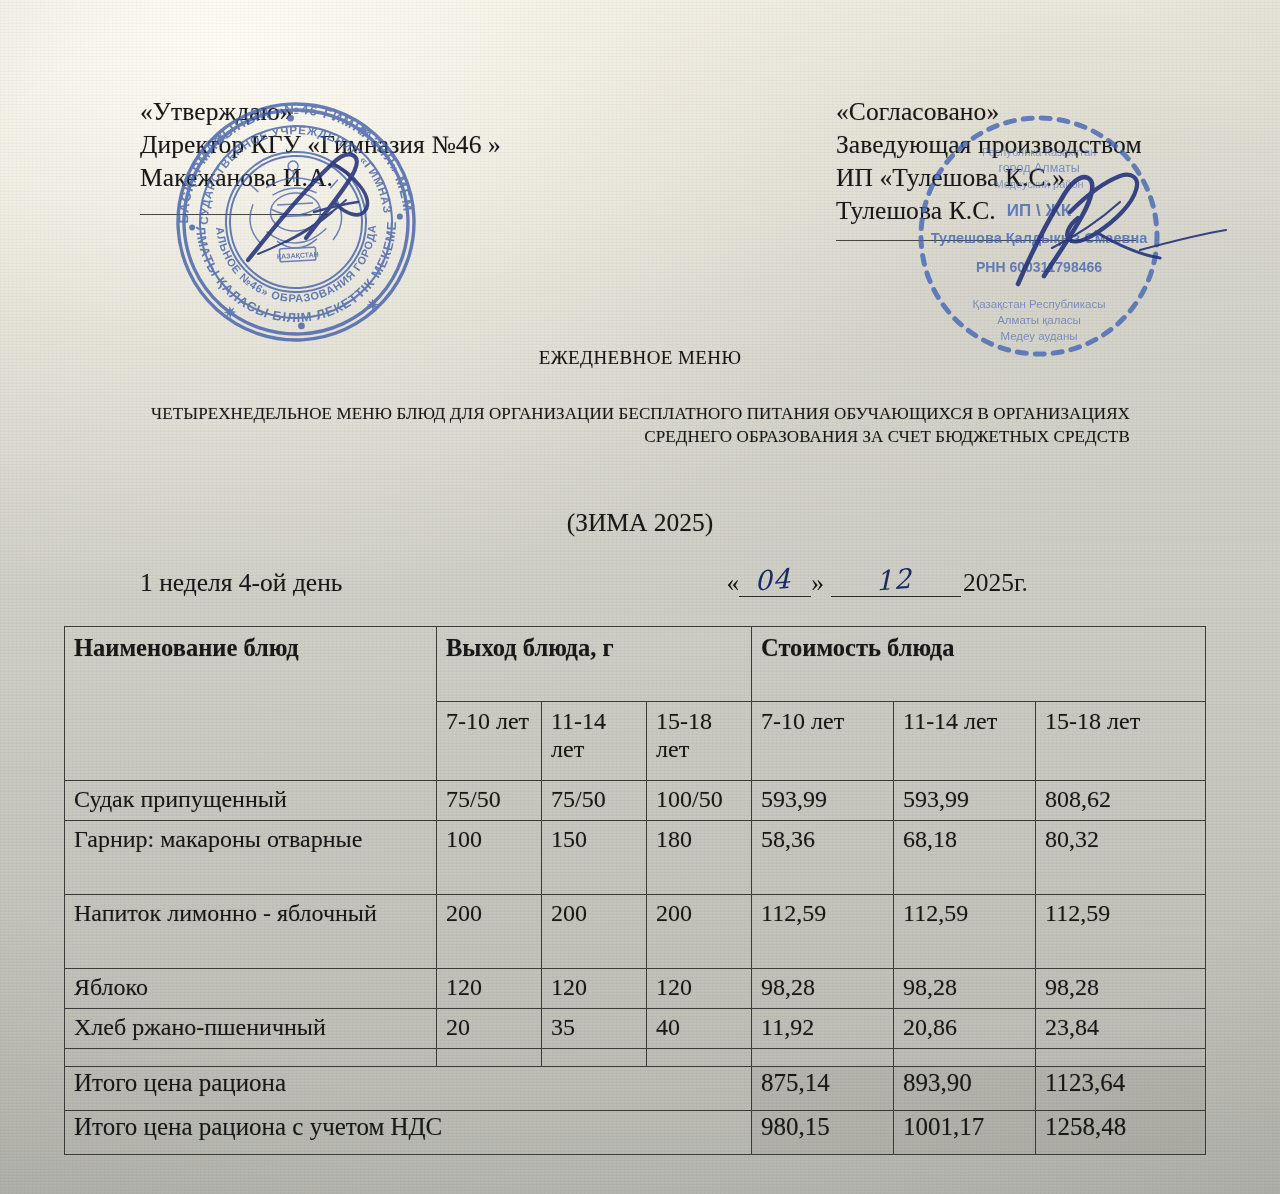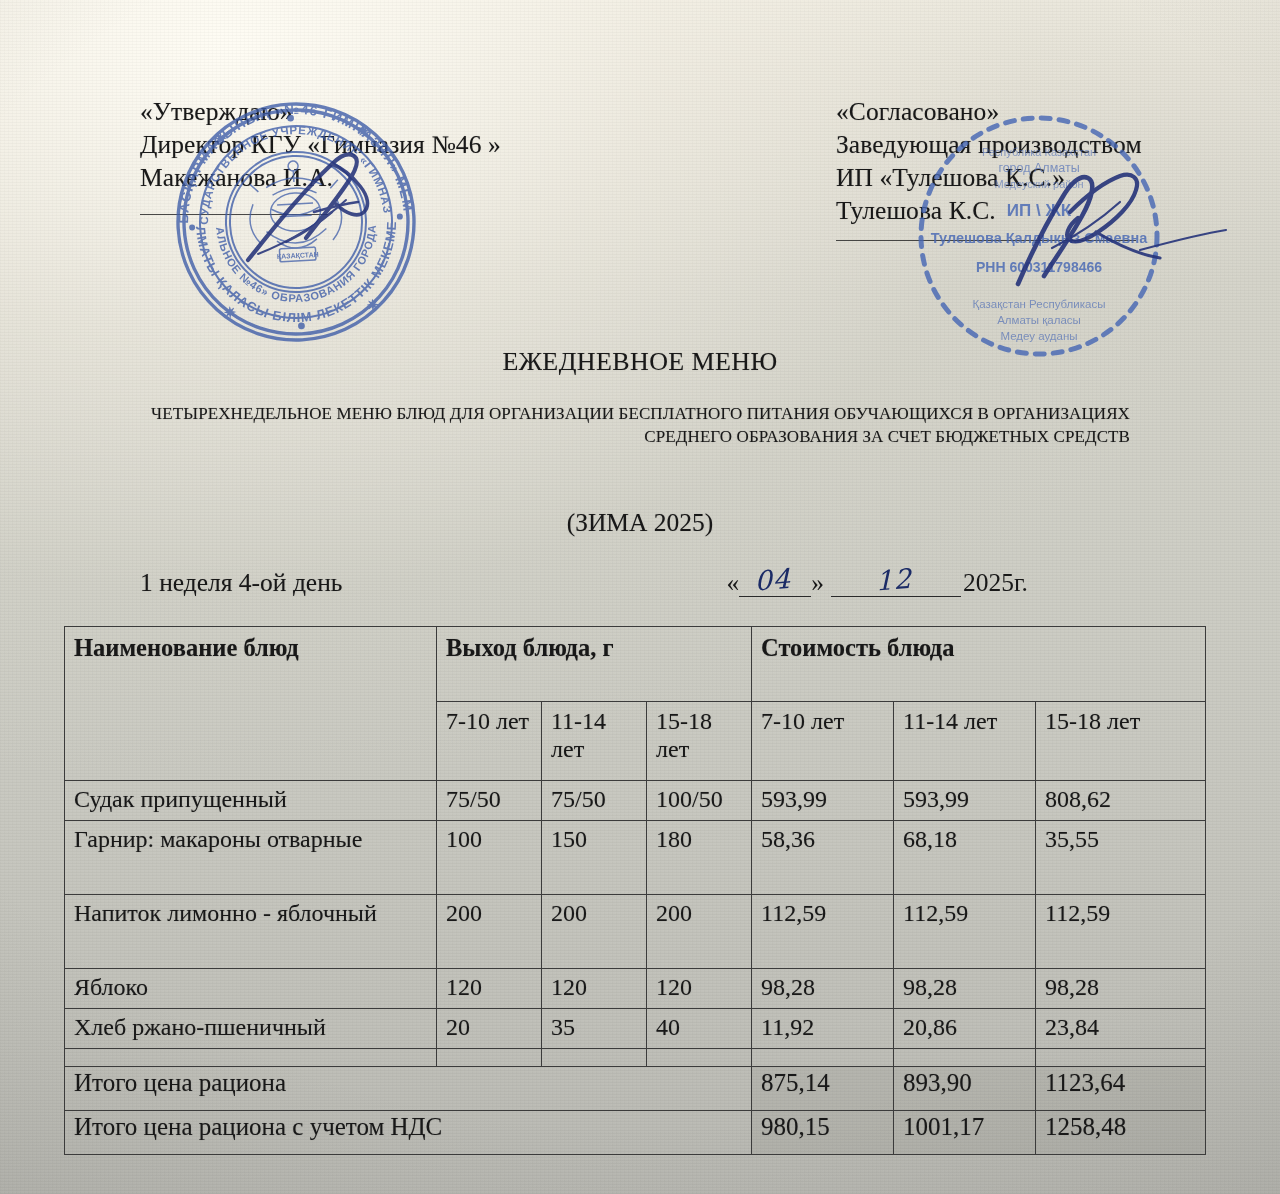"ЕЖЕДНЕВНОЕ МЕНЮ" #daily-title { font-size: 26px -> 19px }
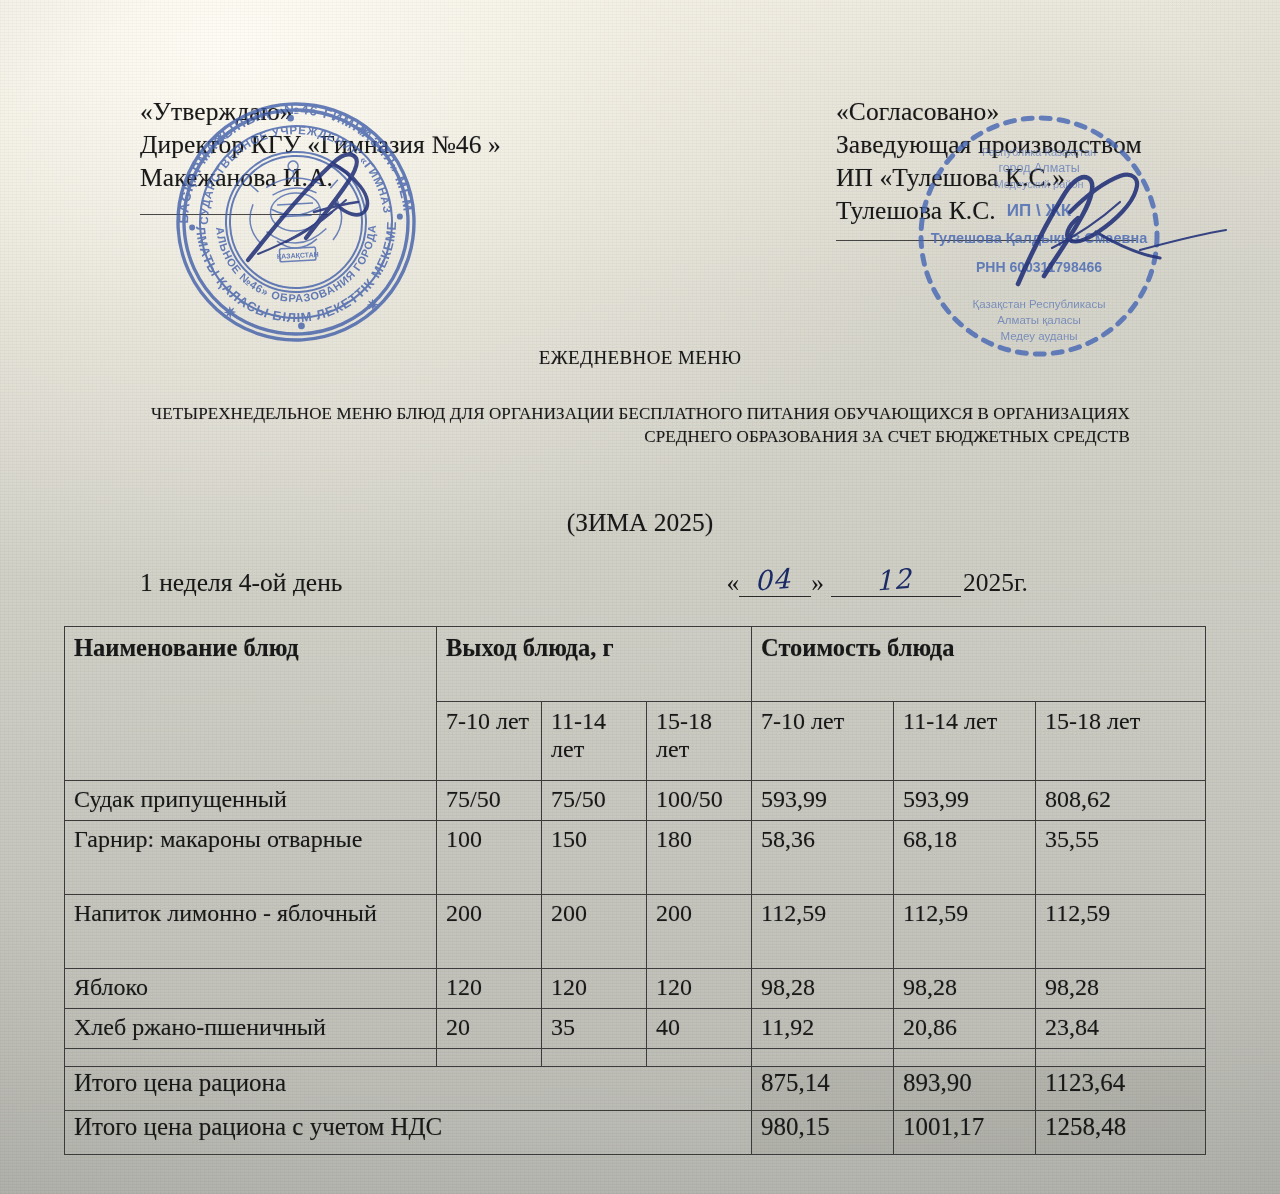"35,55" td.ink { text: 35,55 -> 80,32 }
